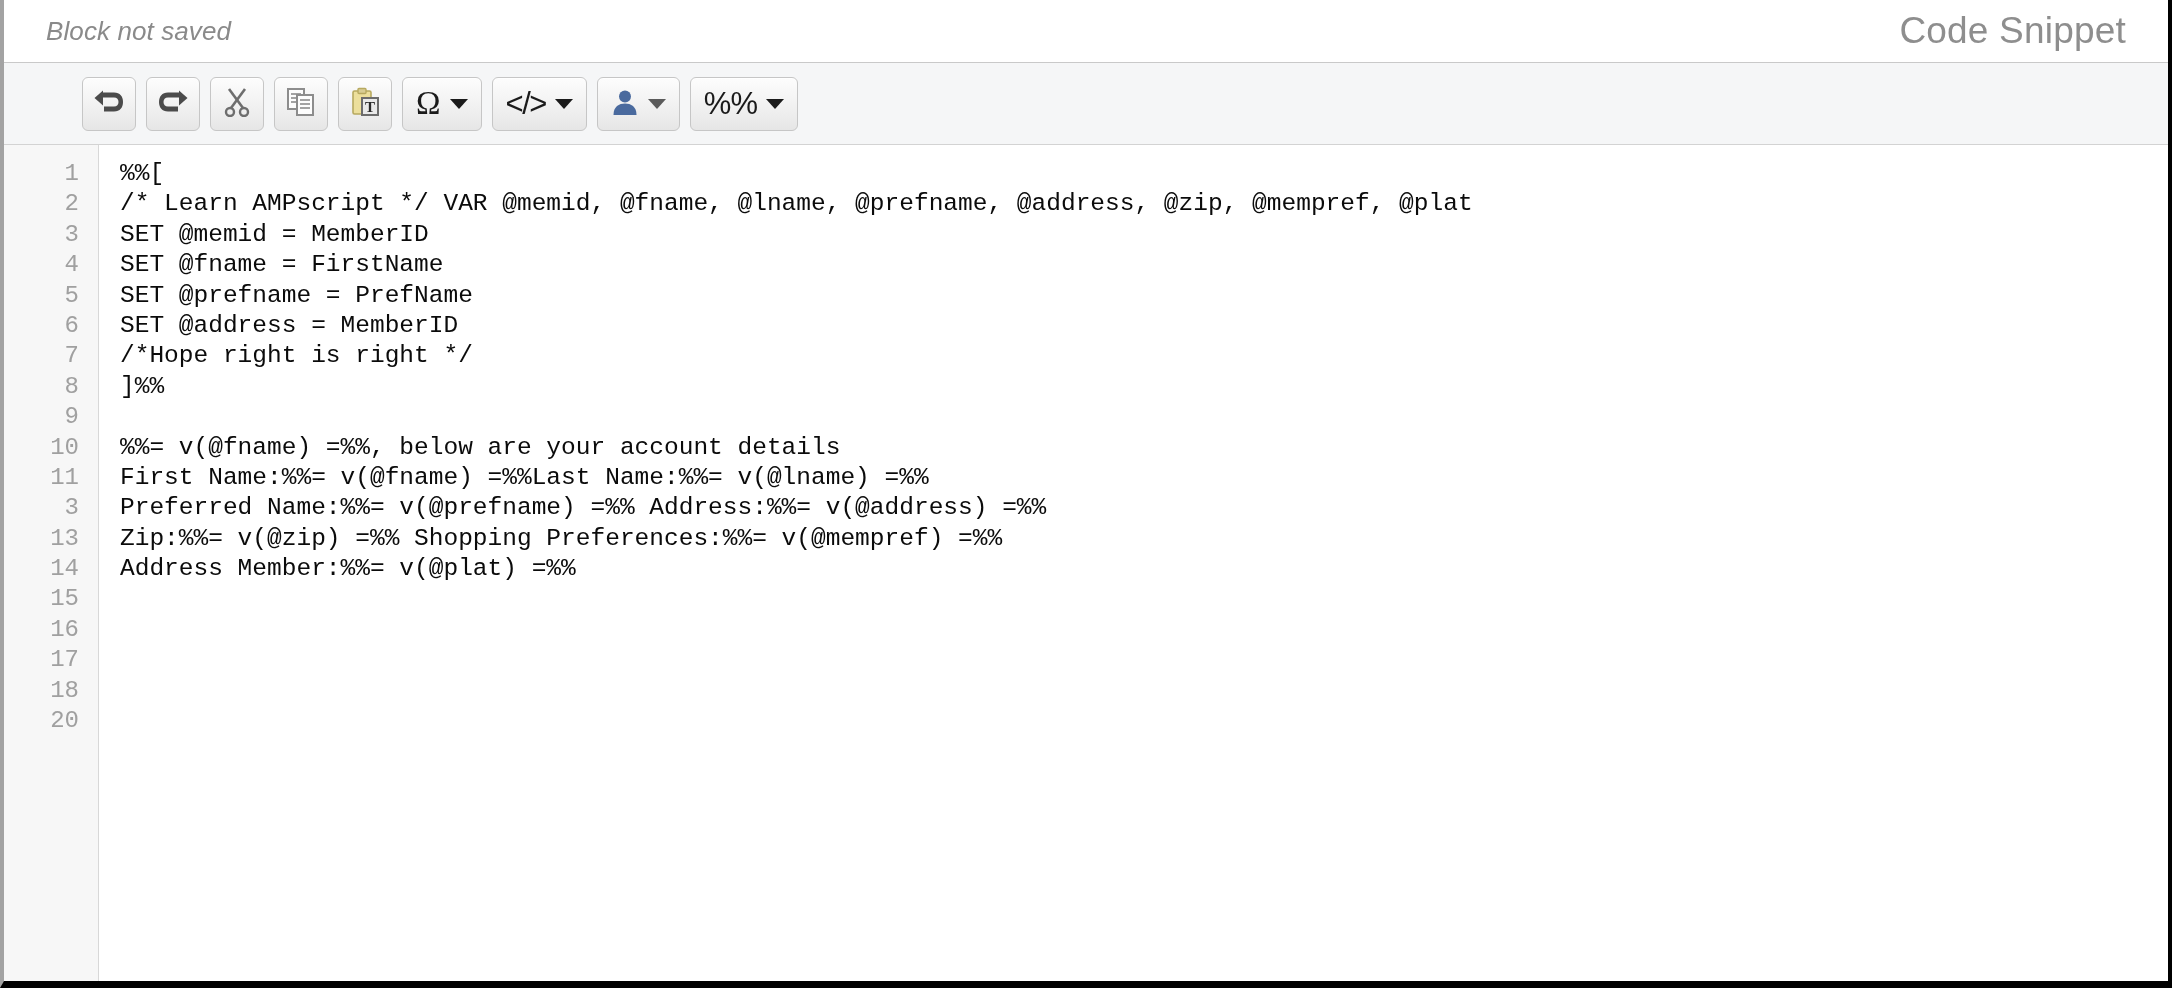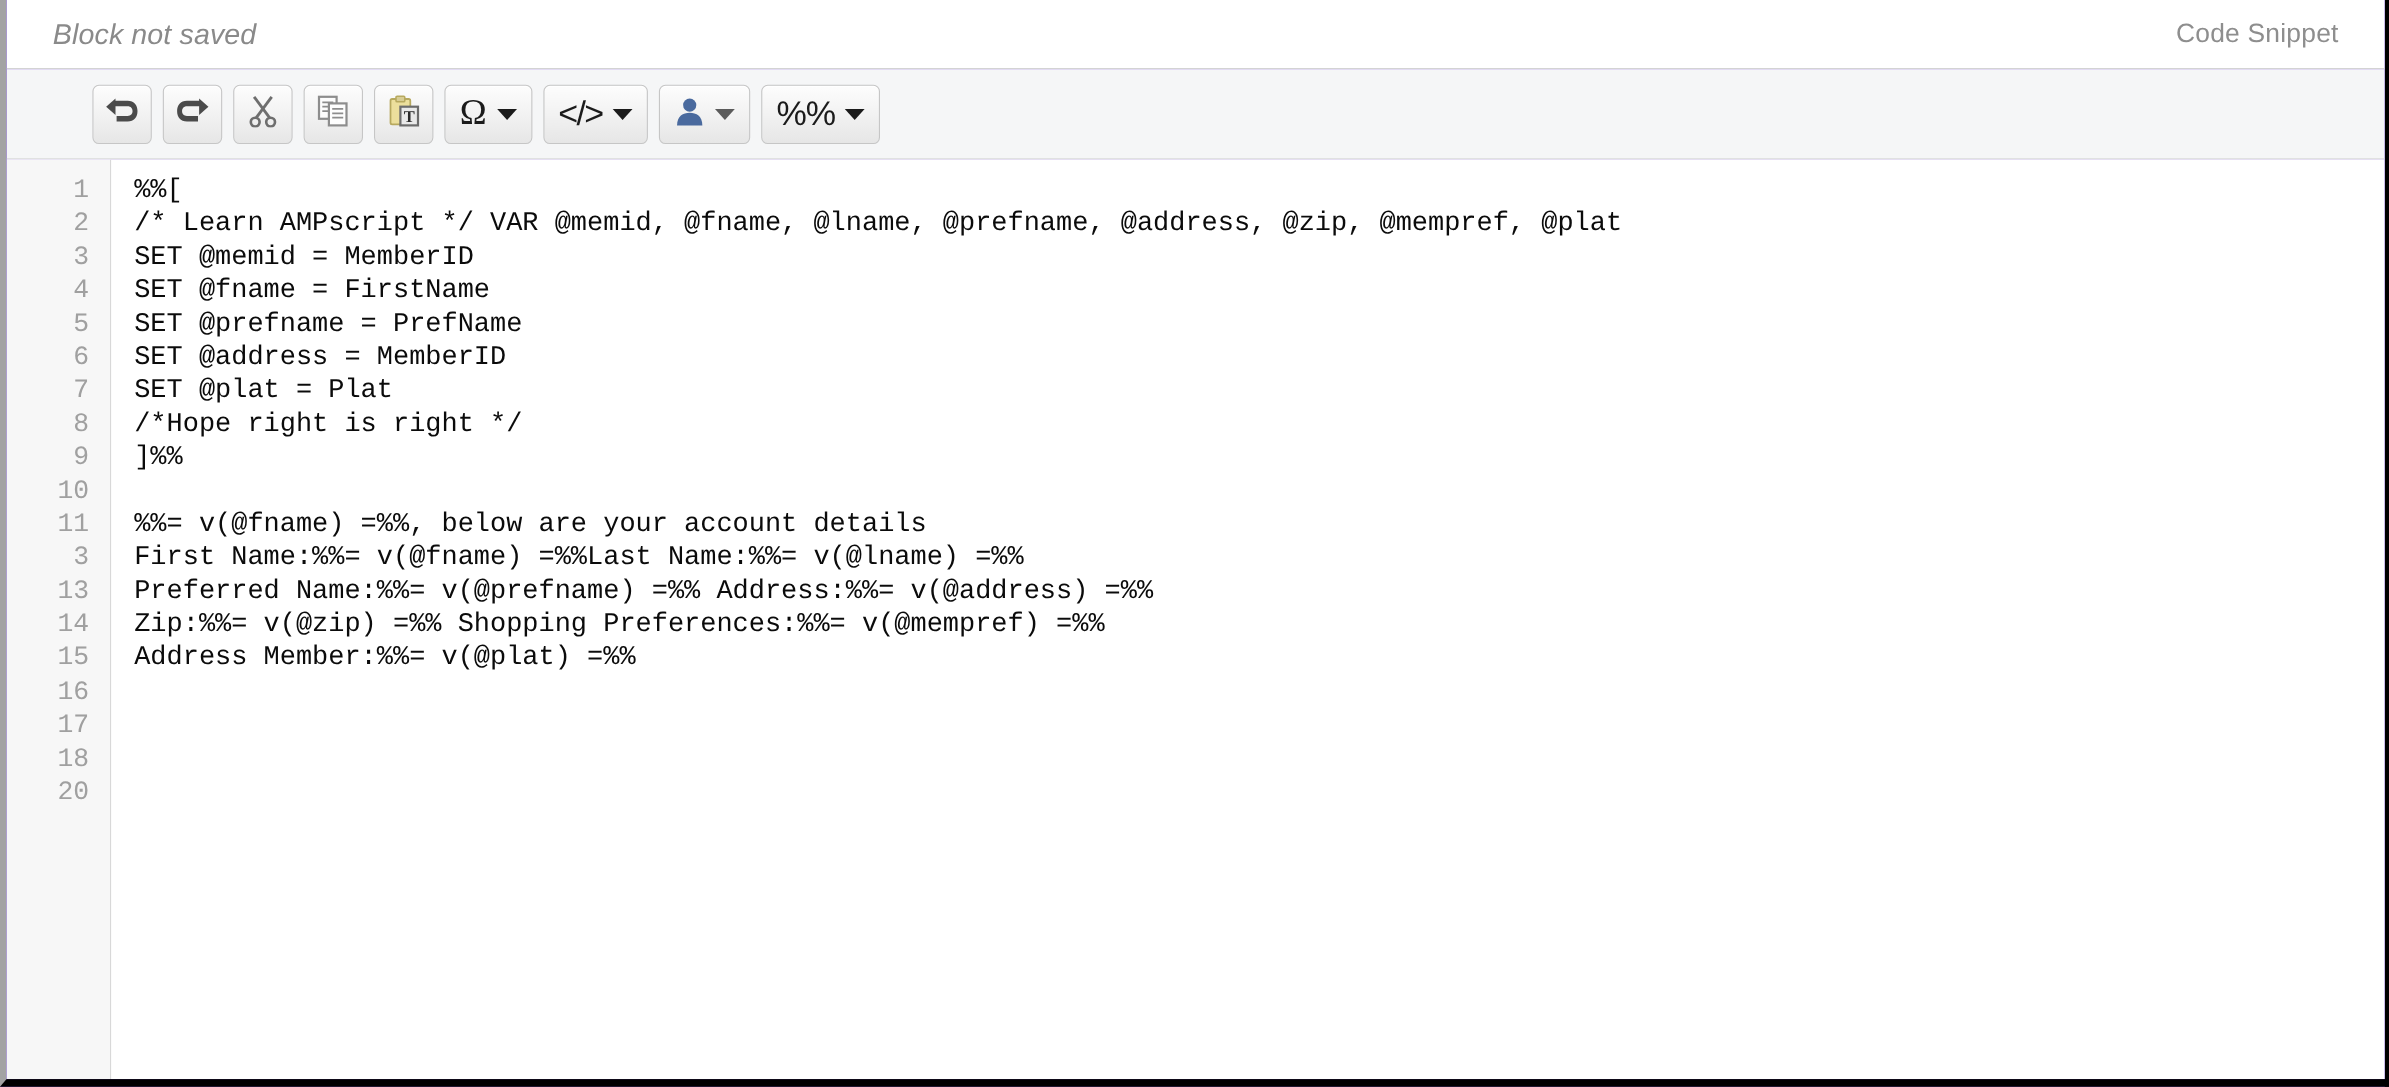"Block not saved" #app { background: #8b5cf6 -> #14532d; border-left: 6px solid #a3a3a3 -> 4px solid #a3a3a3 }
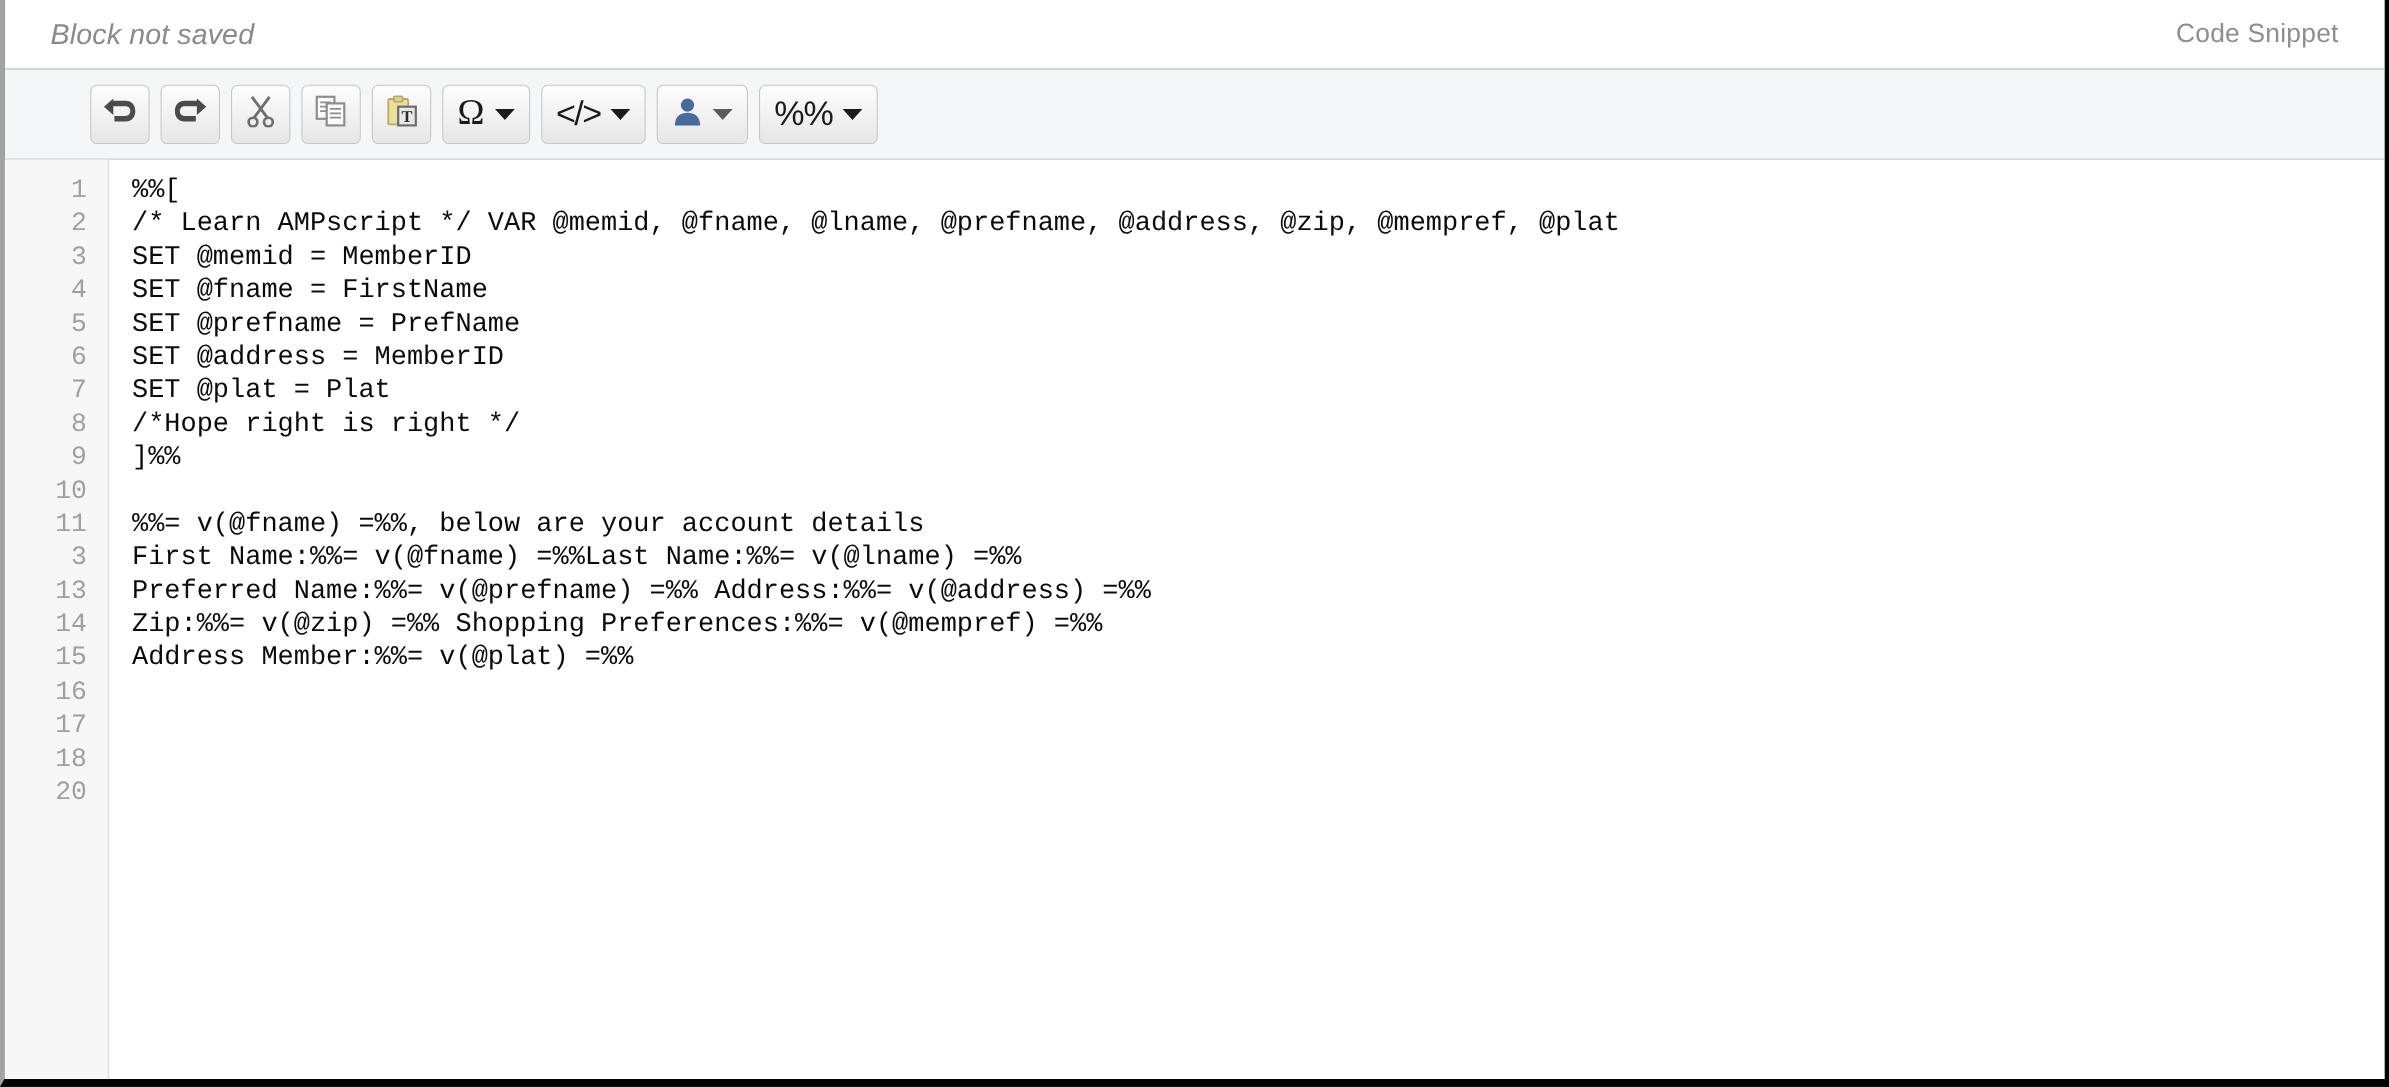"Code Snippet" .header-title { font-size: 24px -> 37px }
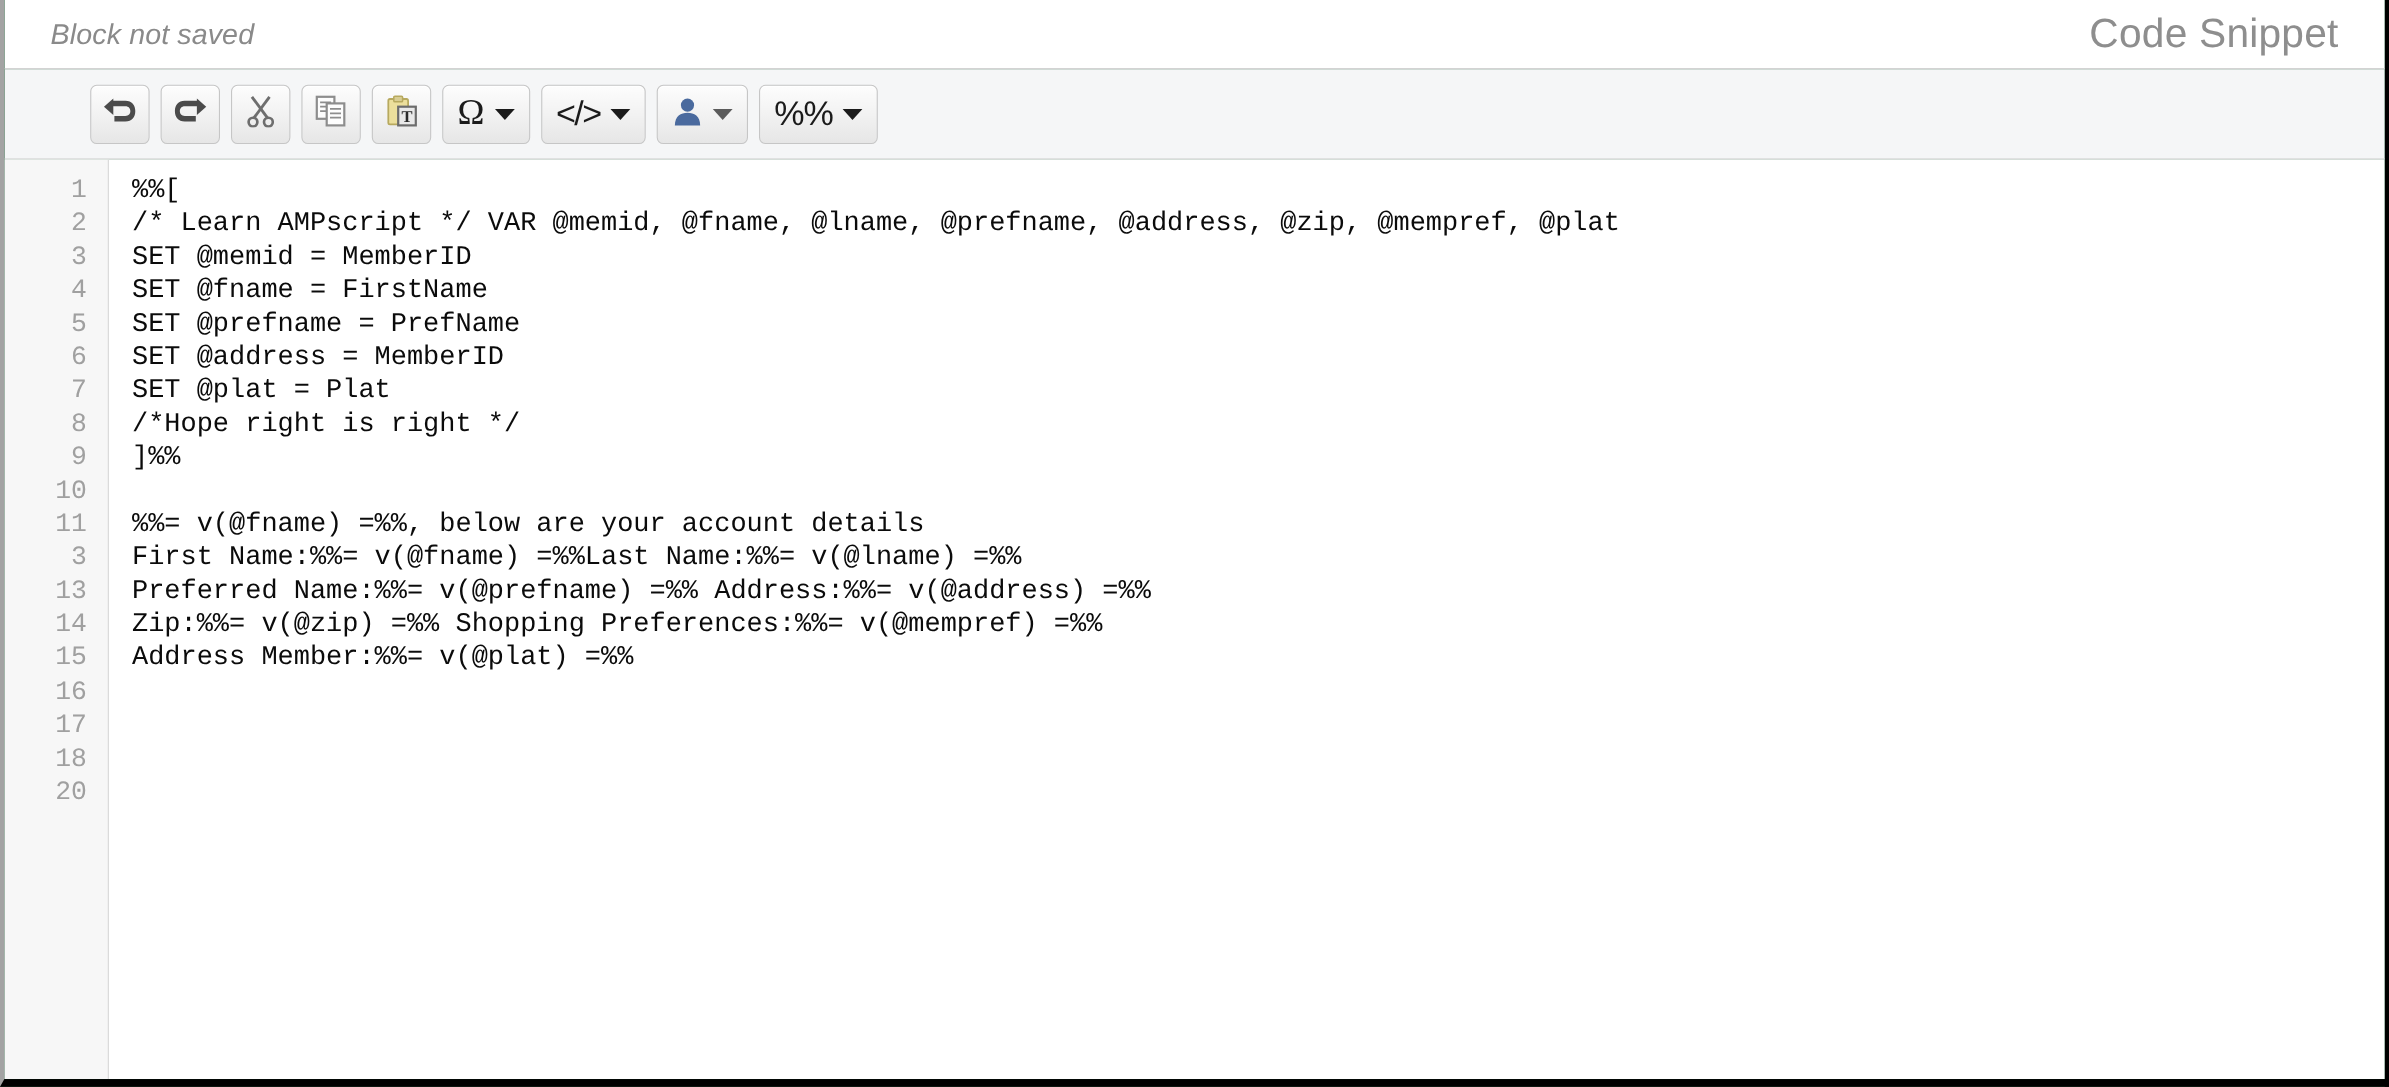"SET @plat = Plat" div.code-line { html: <div>SET @plat = Plat</div> -> none }
